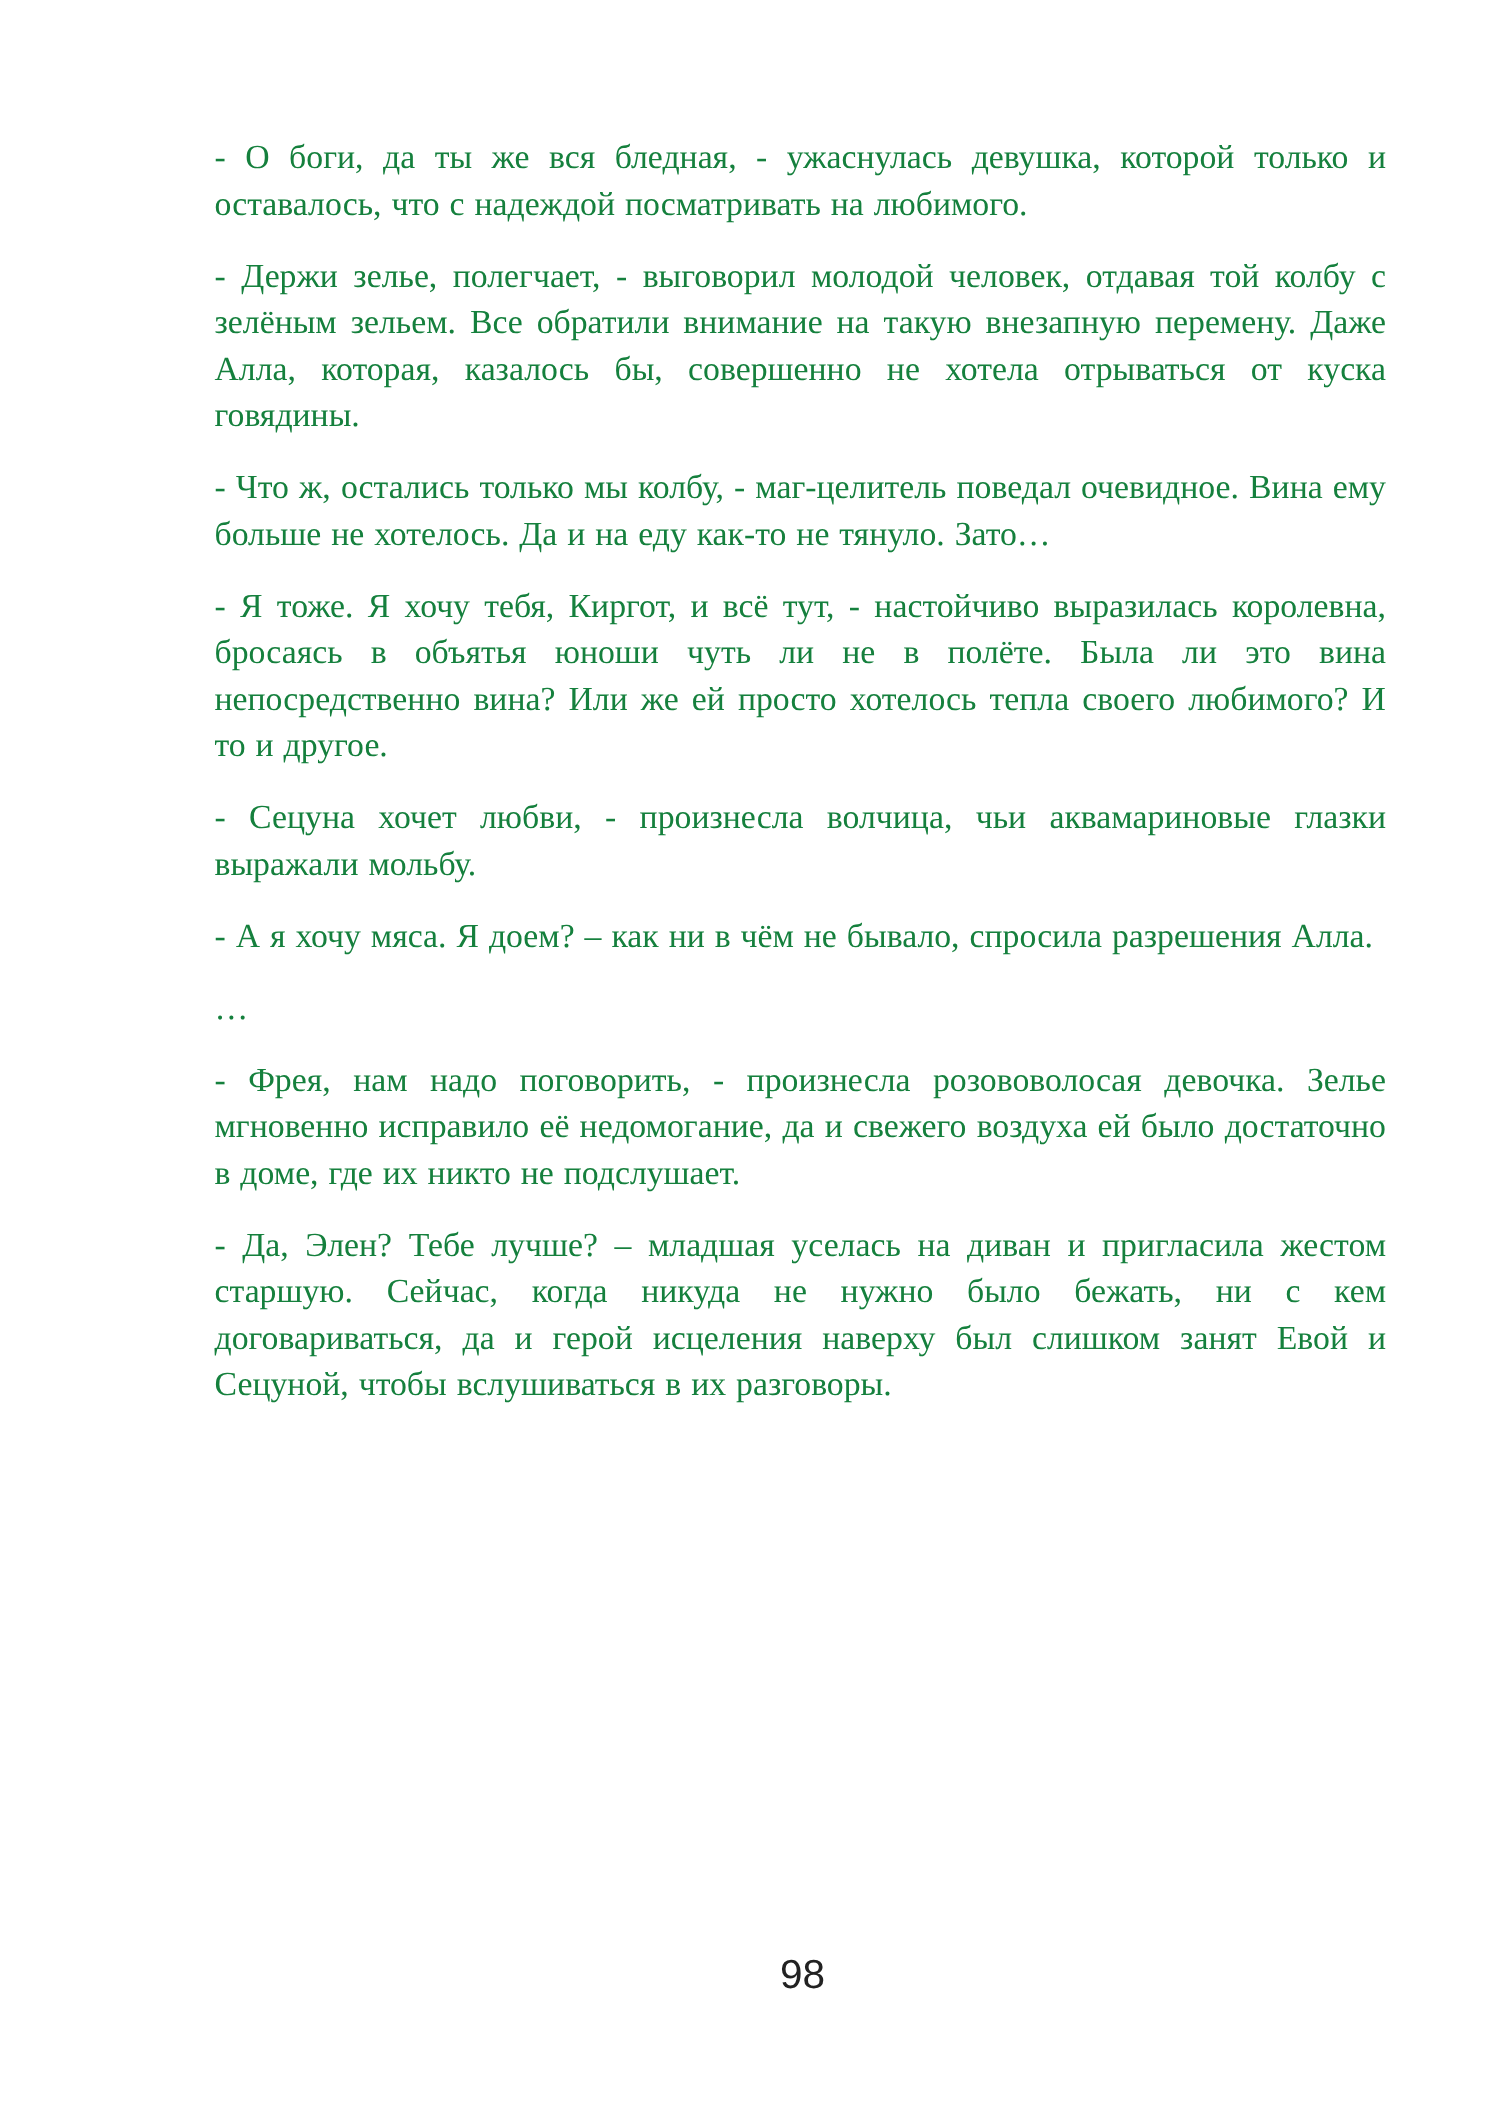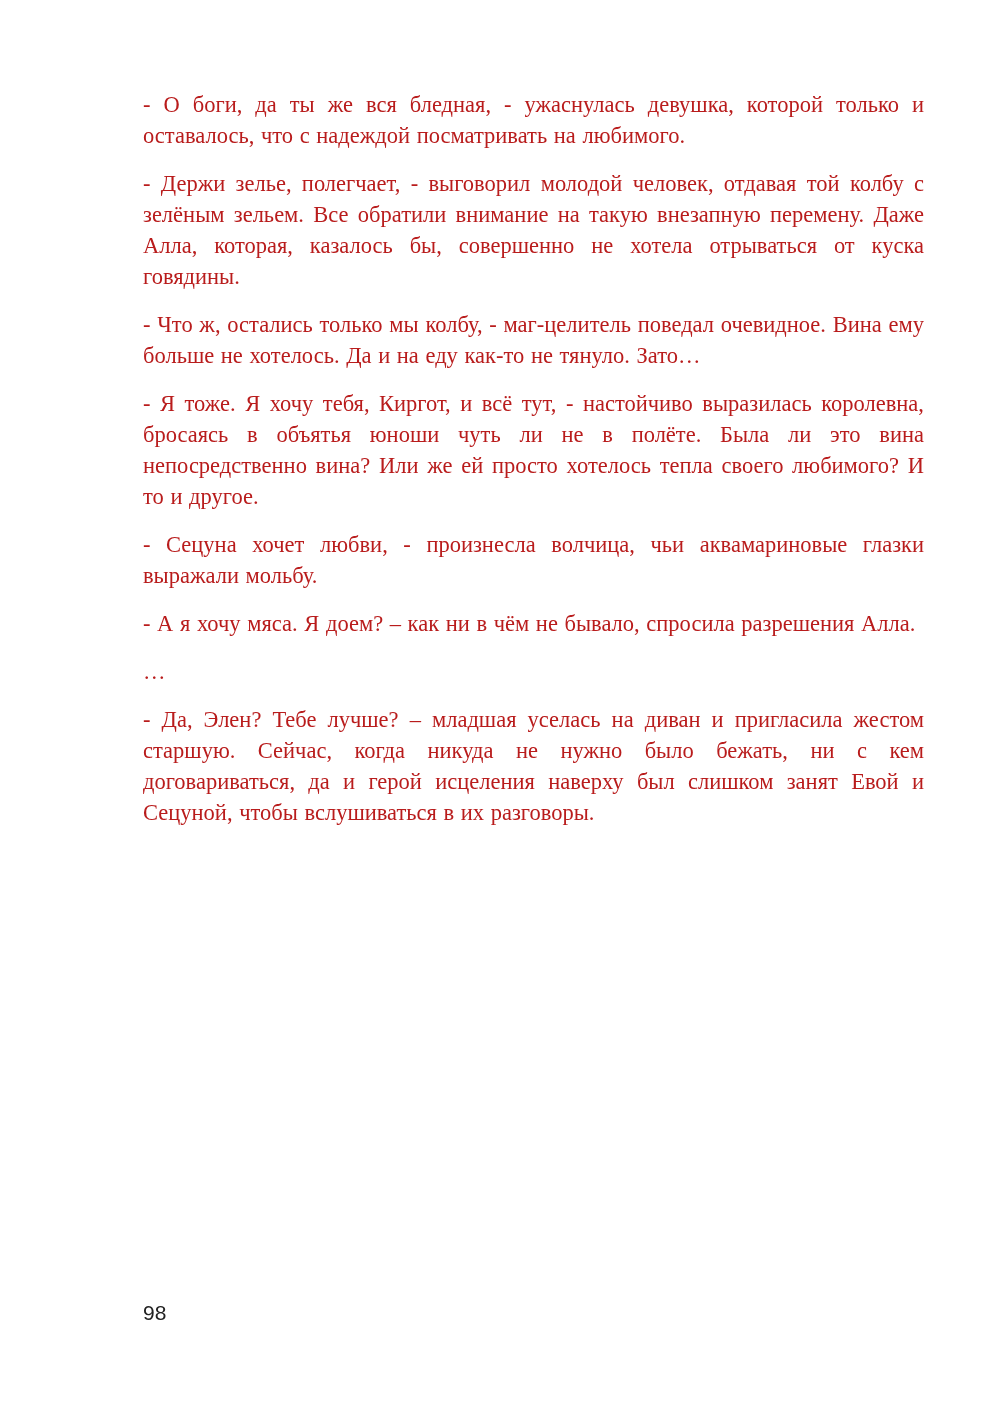"- О боги, да ты" .text-block p { color: #b91c1c -> #15803d }
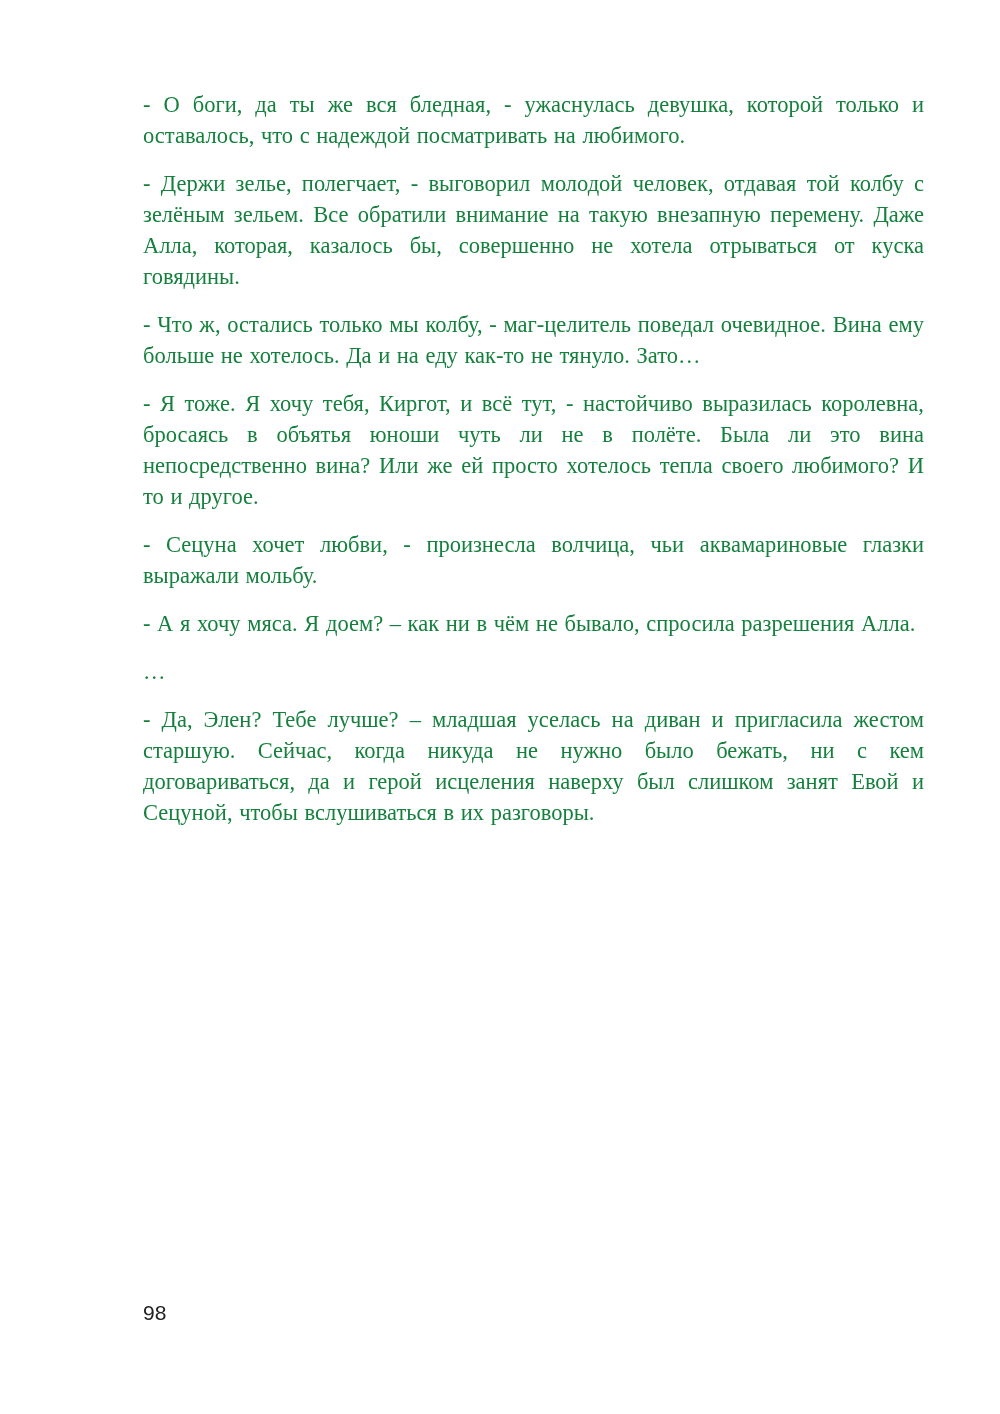"- Фрея, нам надо поговорить," p { html: none -> <p>- Фрея, нам надо поговорить, - произнесла розововолосая девочка. Зелье мгновенно исправило её недомогание, да и свежего воздуха ей было достаточно в доме, где их никто не подслушает.</p> }
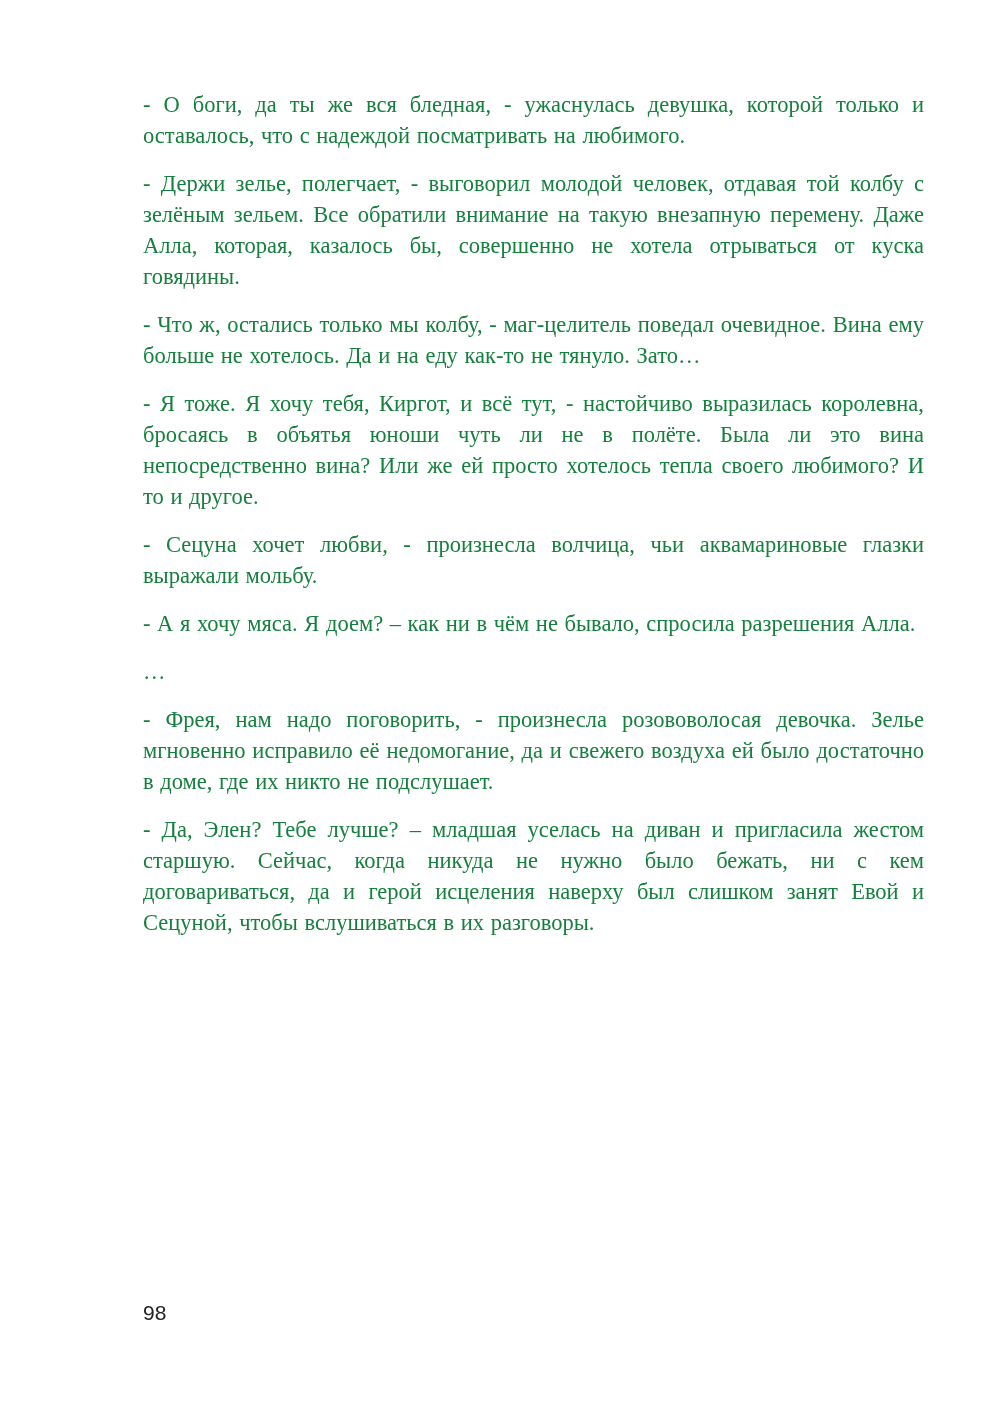"98" .page-number { font-size: 21px -> 27px; text-align: none -> center }
